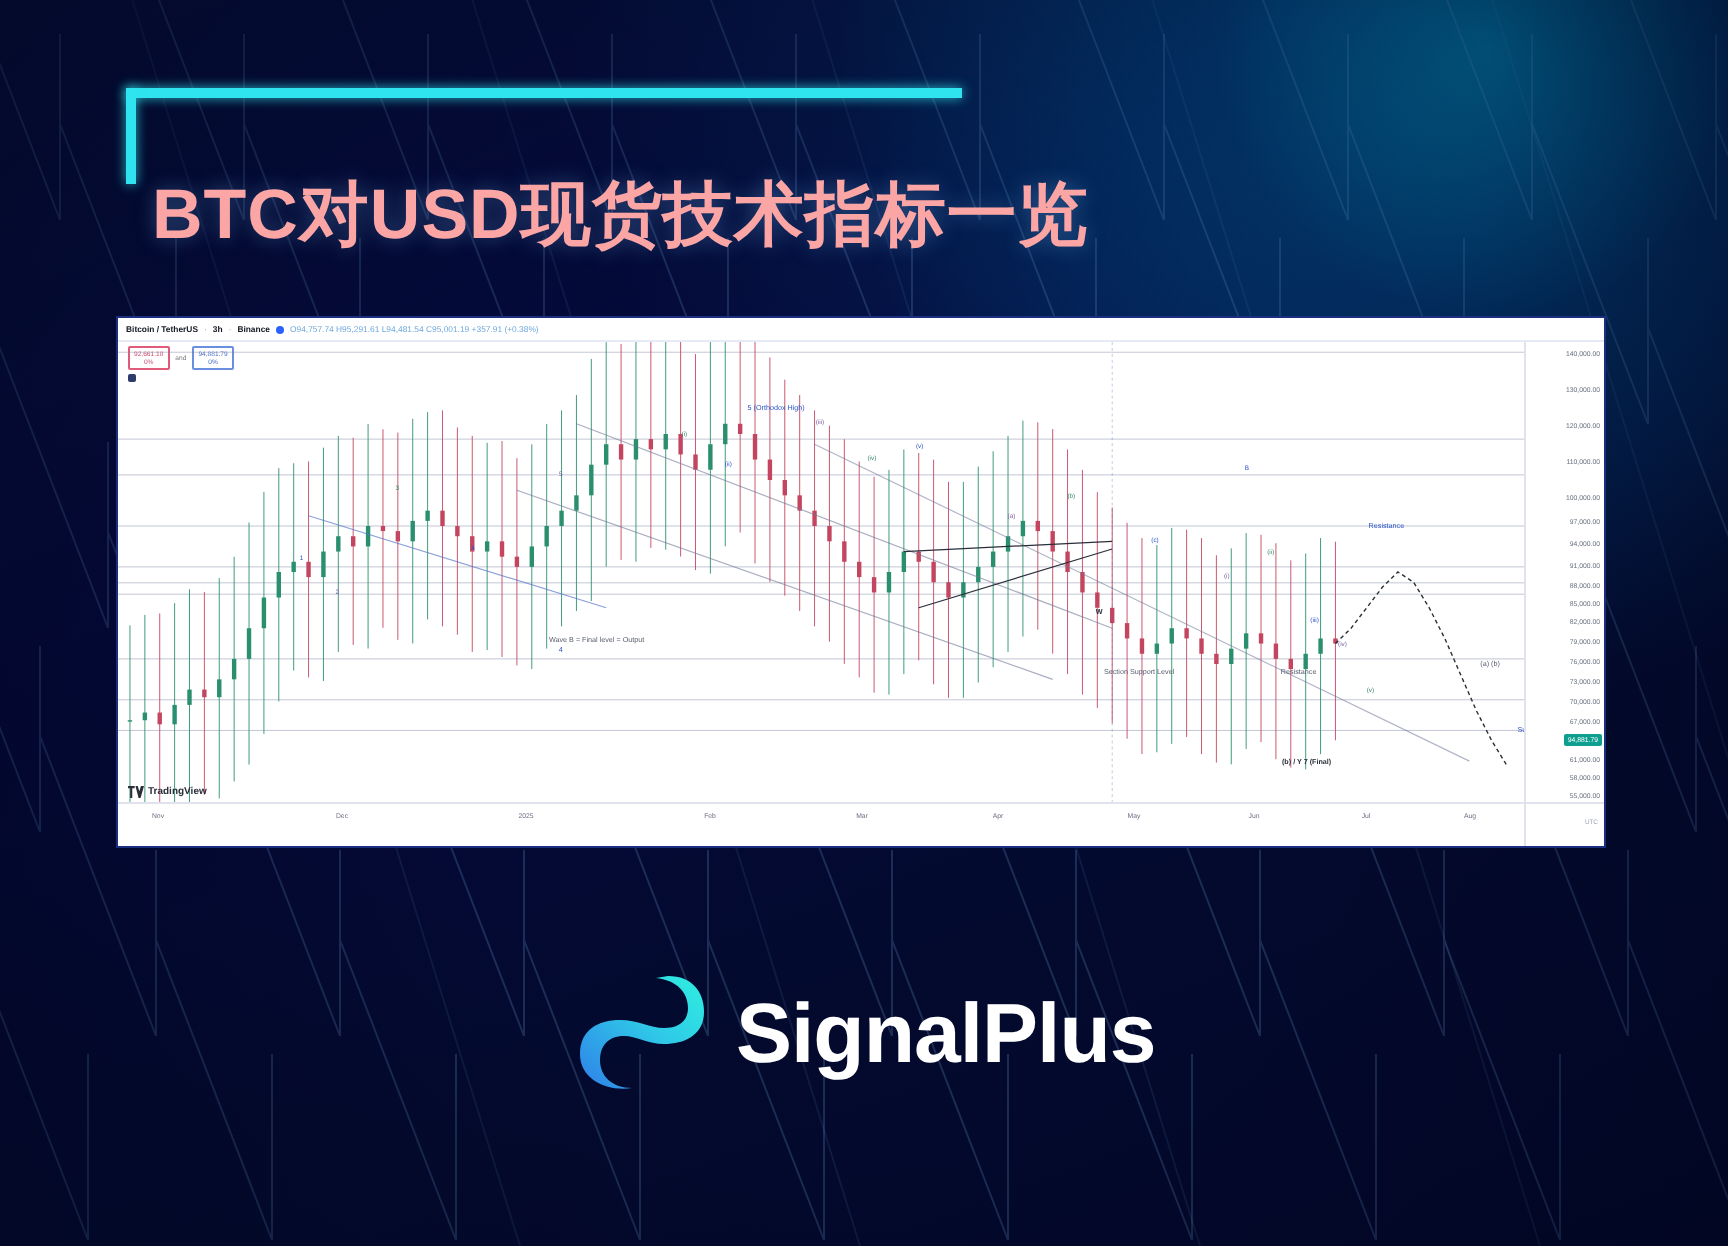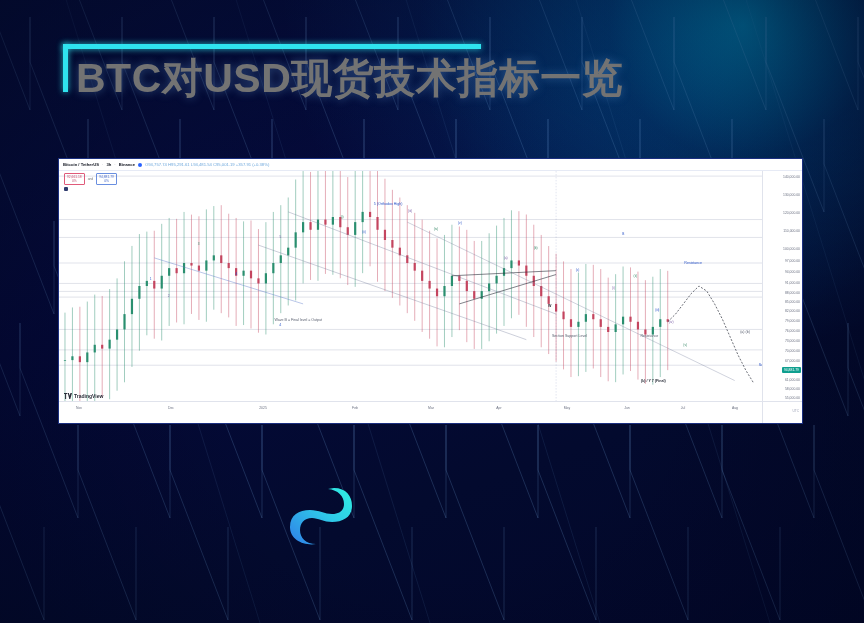"BTC对USD现货技术指标一览" #page-title { color: #737373 -> #fca5a5; font-size: 41px -> 35px; top: 7px -> 40px }
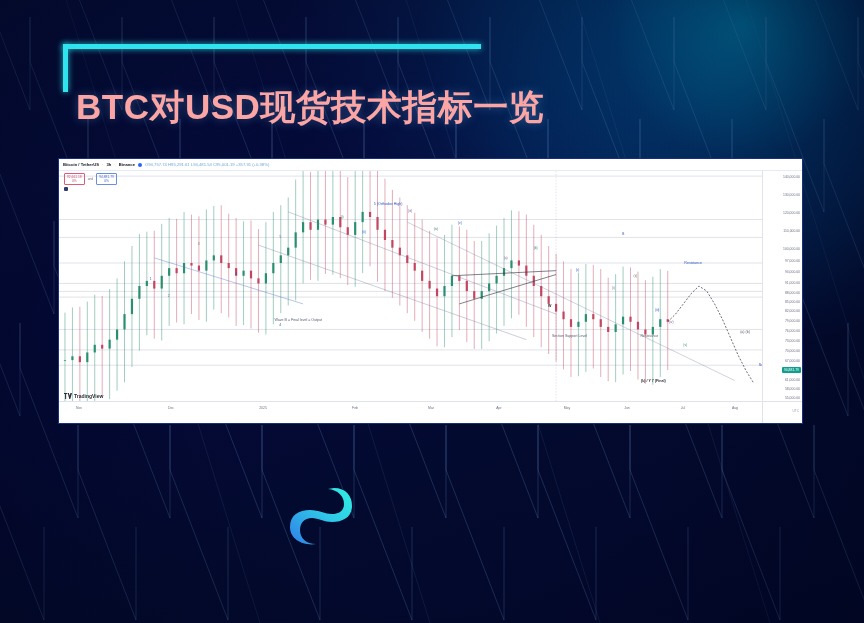"SignalPlus" div { html: none -> <div>SignalPlus</div> }
